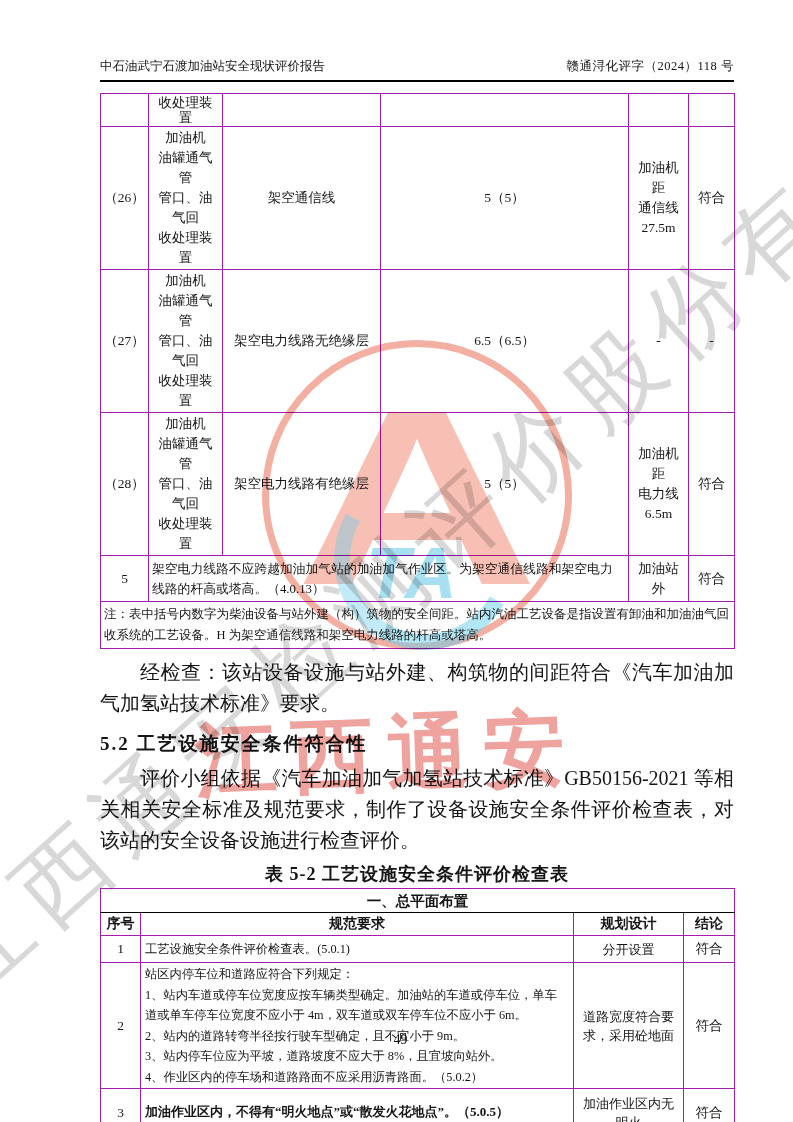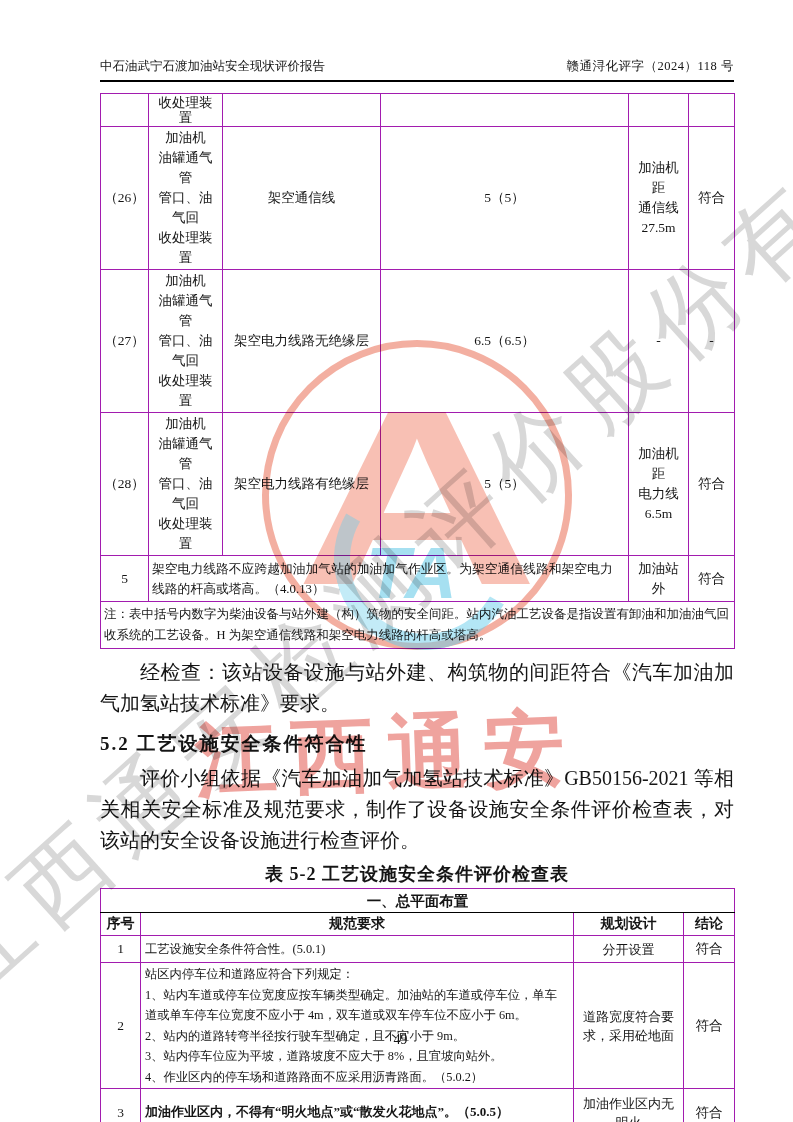"工艺设施安全条件符合性。(5.0.1)" td.req { text: 符合性 -> 评价检查表 }
